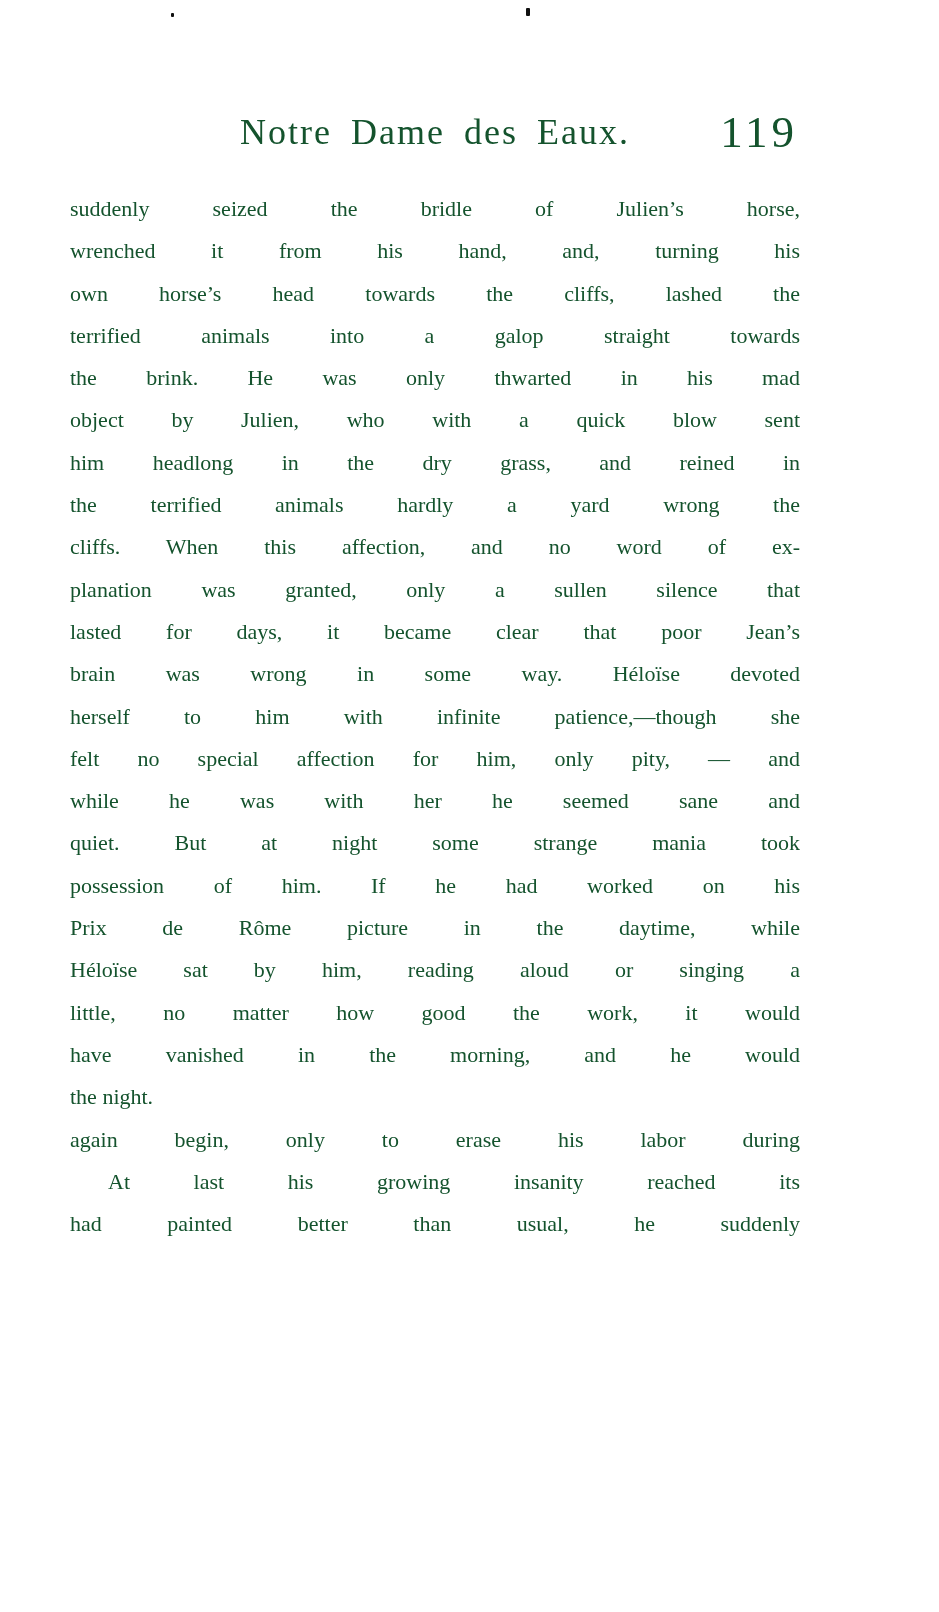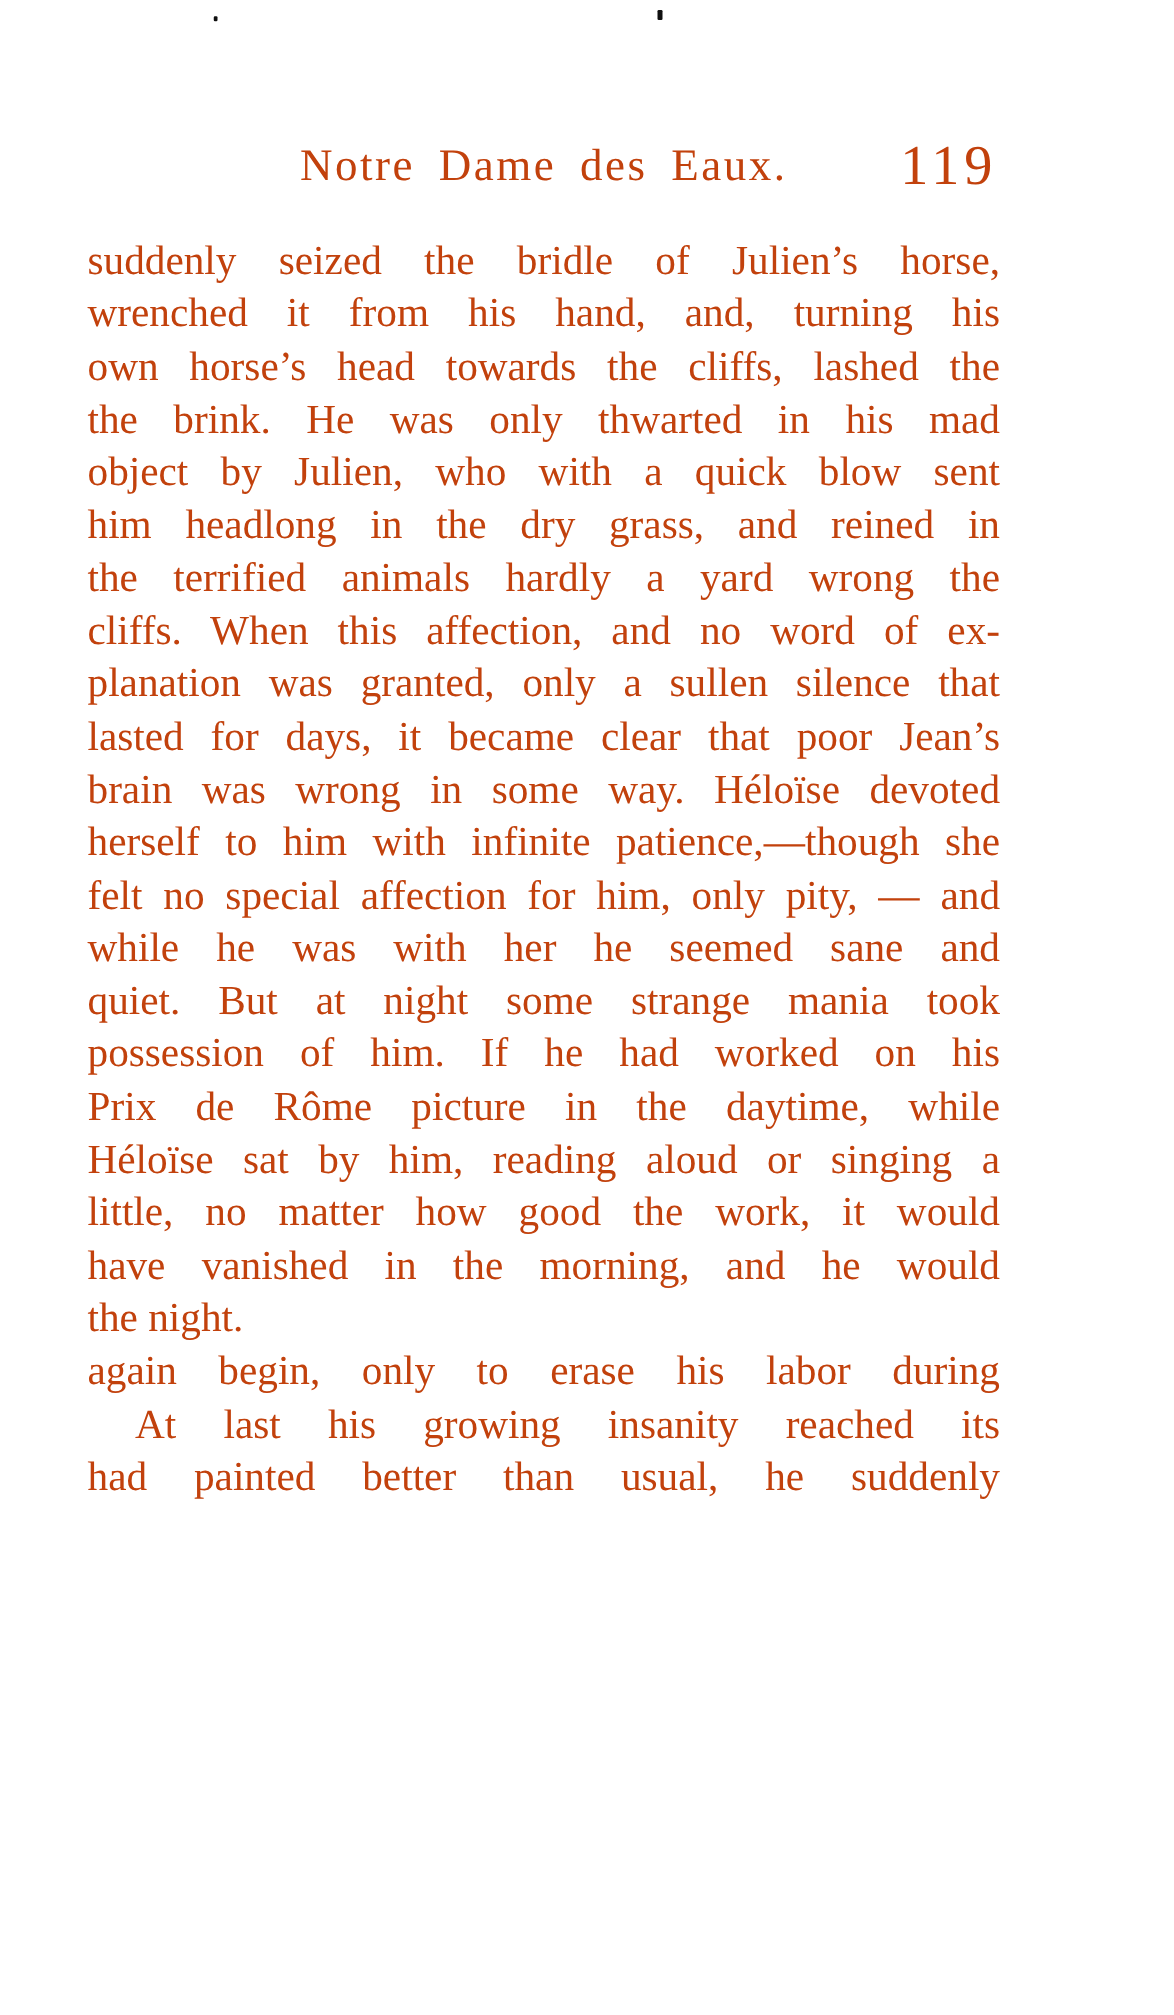"Notre Dame des Eaux." .page { color: #c2410c -> #14532d }
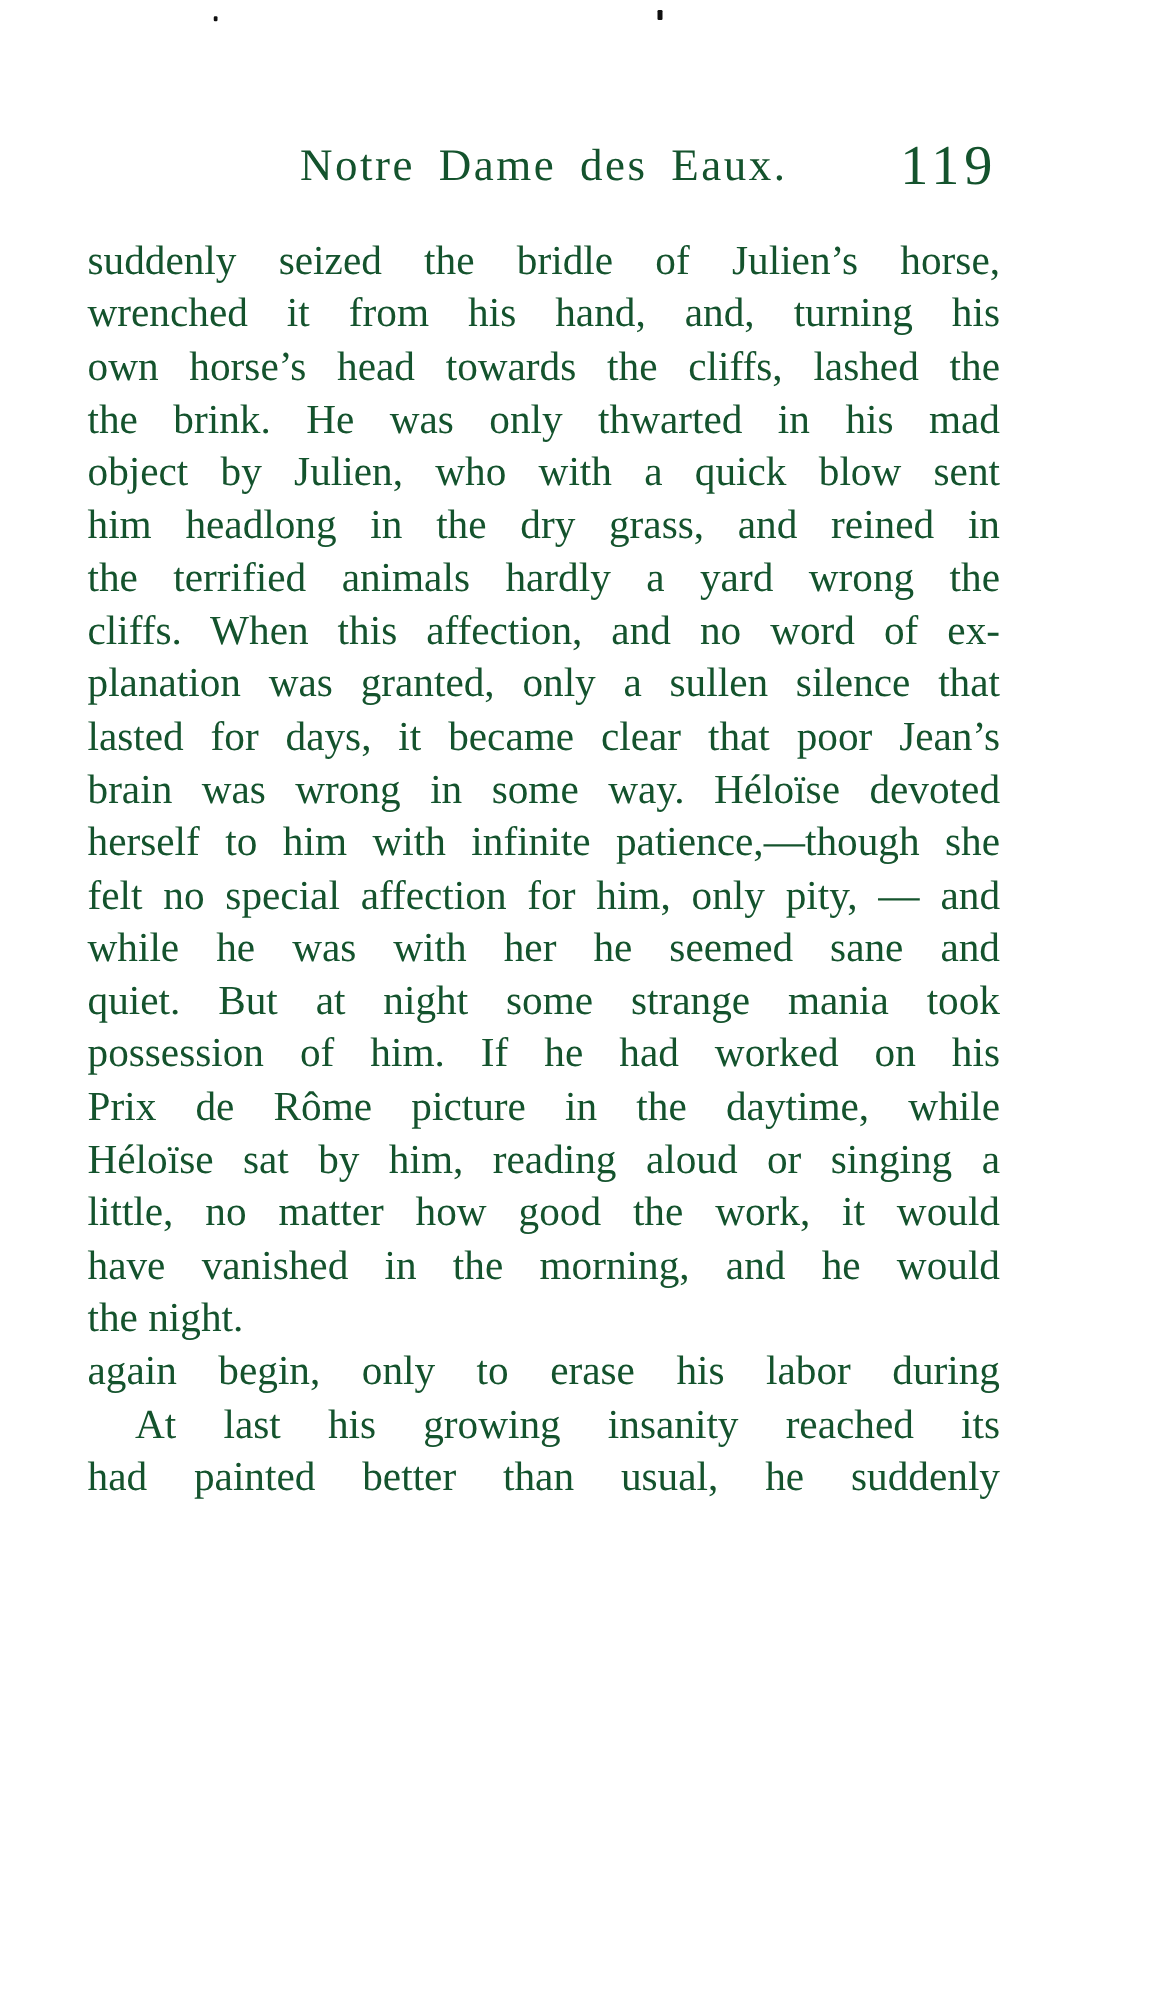"suddenly seized the bridle of" .line { font-size: 33px -> 22px }
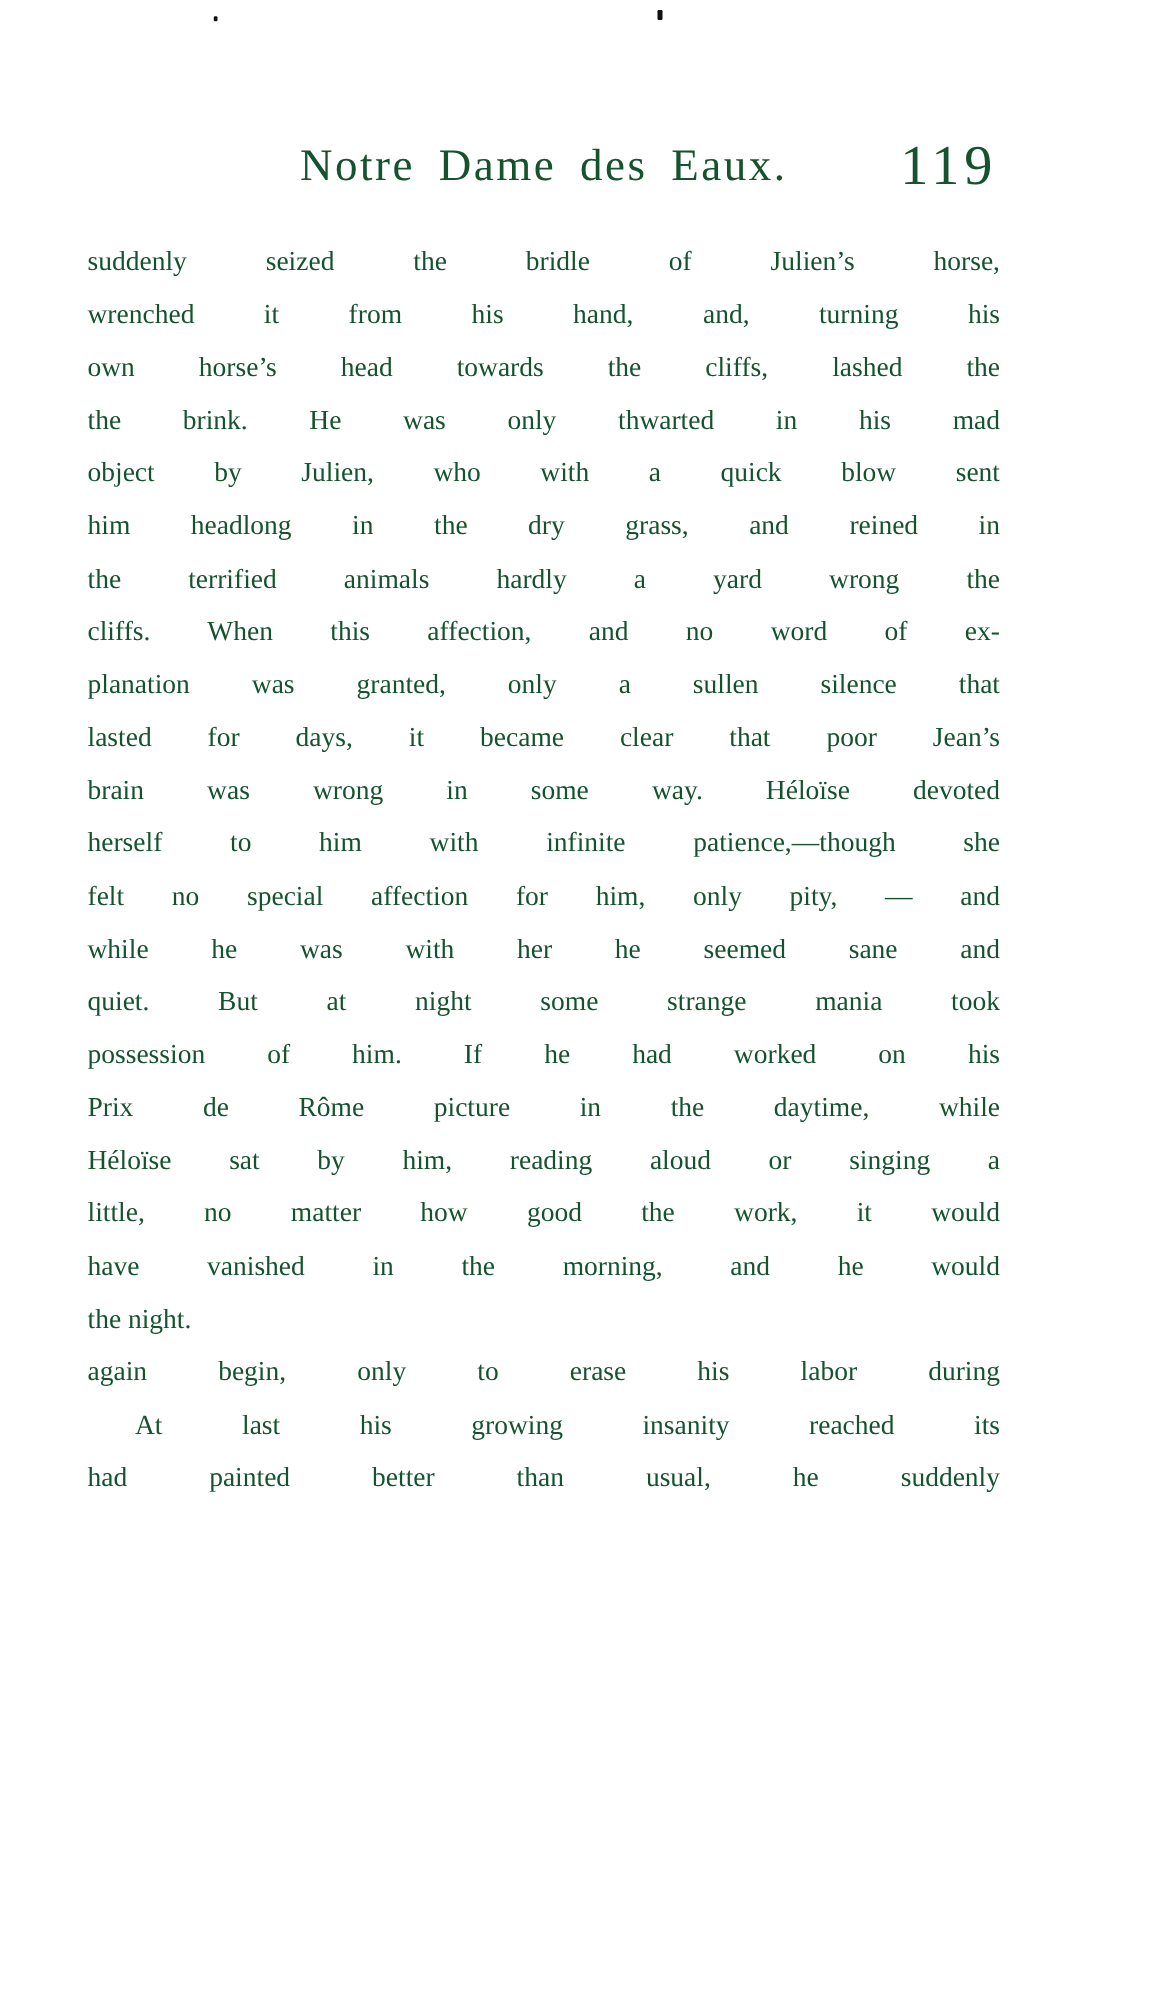"terrified animals into a galop" div.line { html: none -> <div>terrified animals into a galop straight towards</div> }
